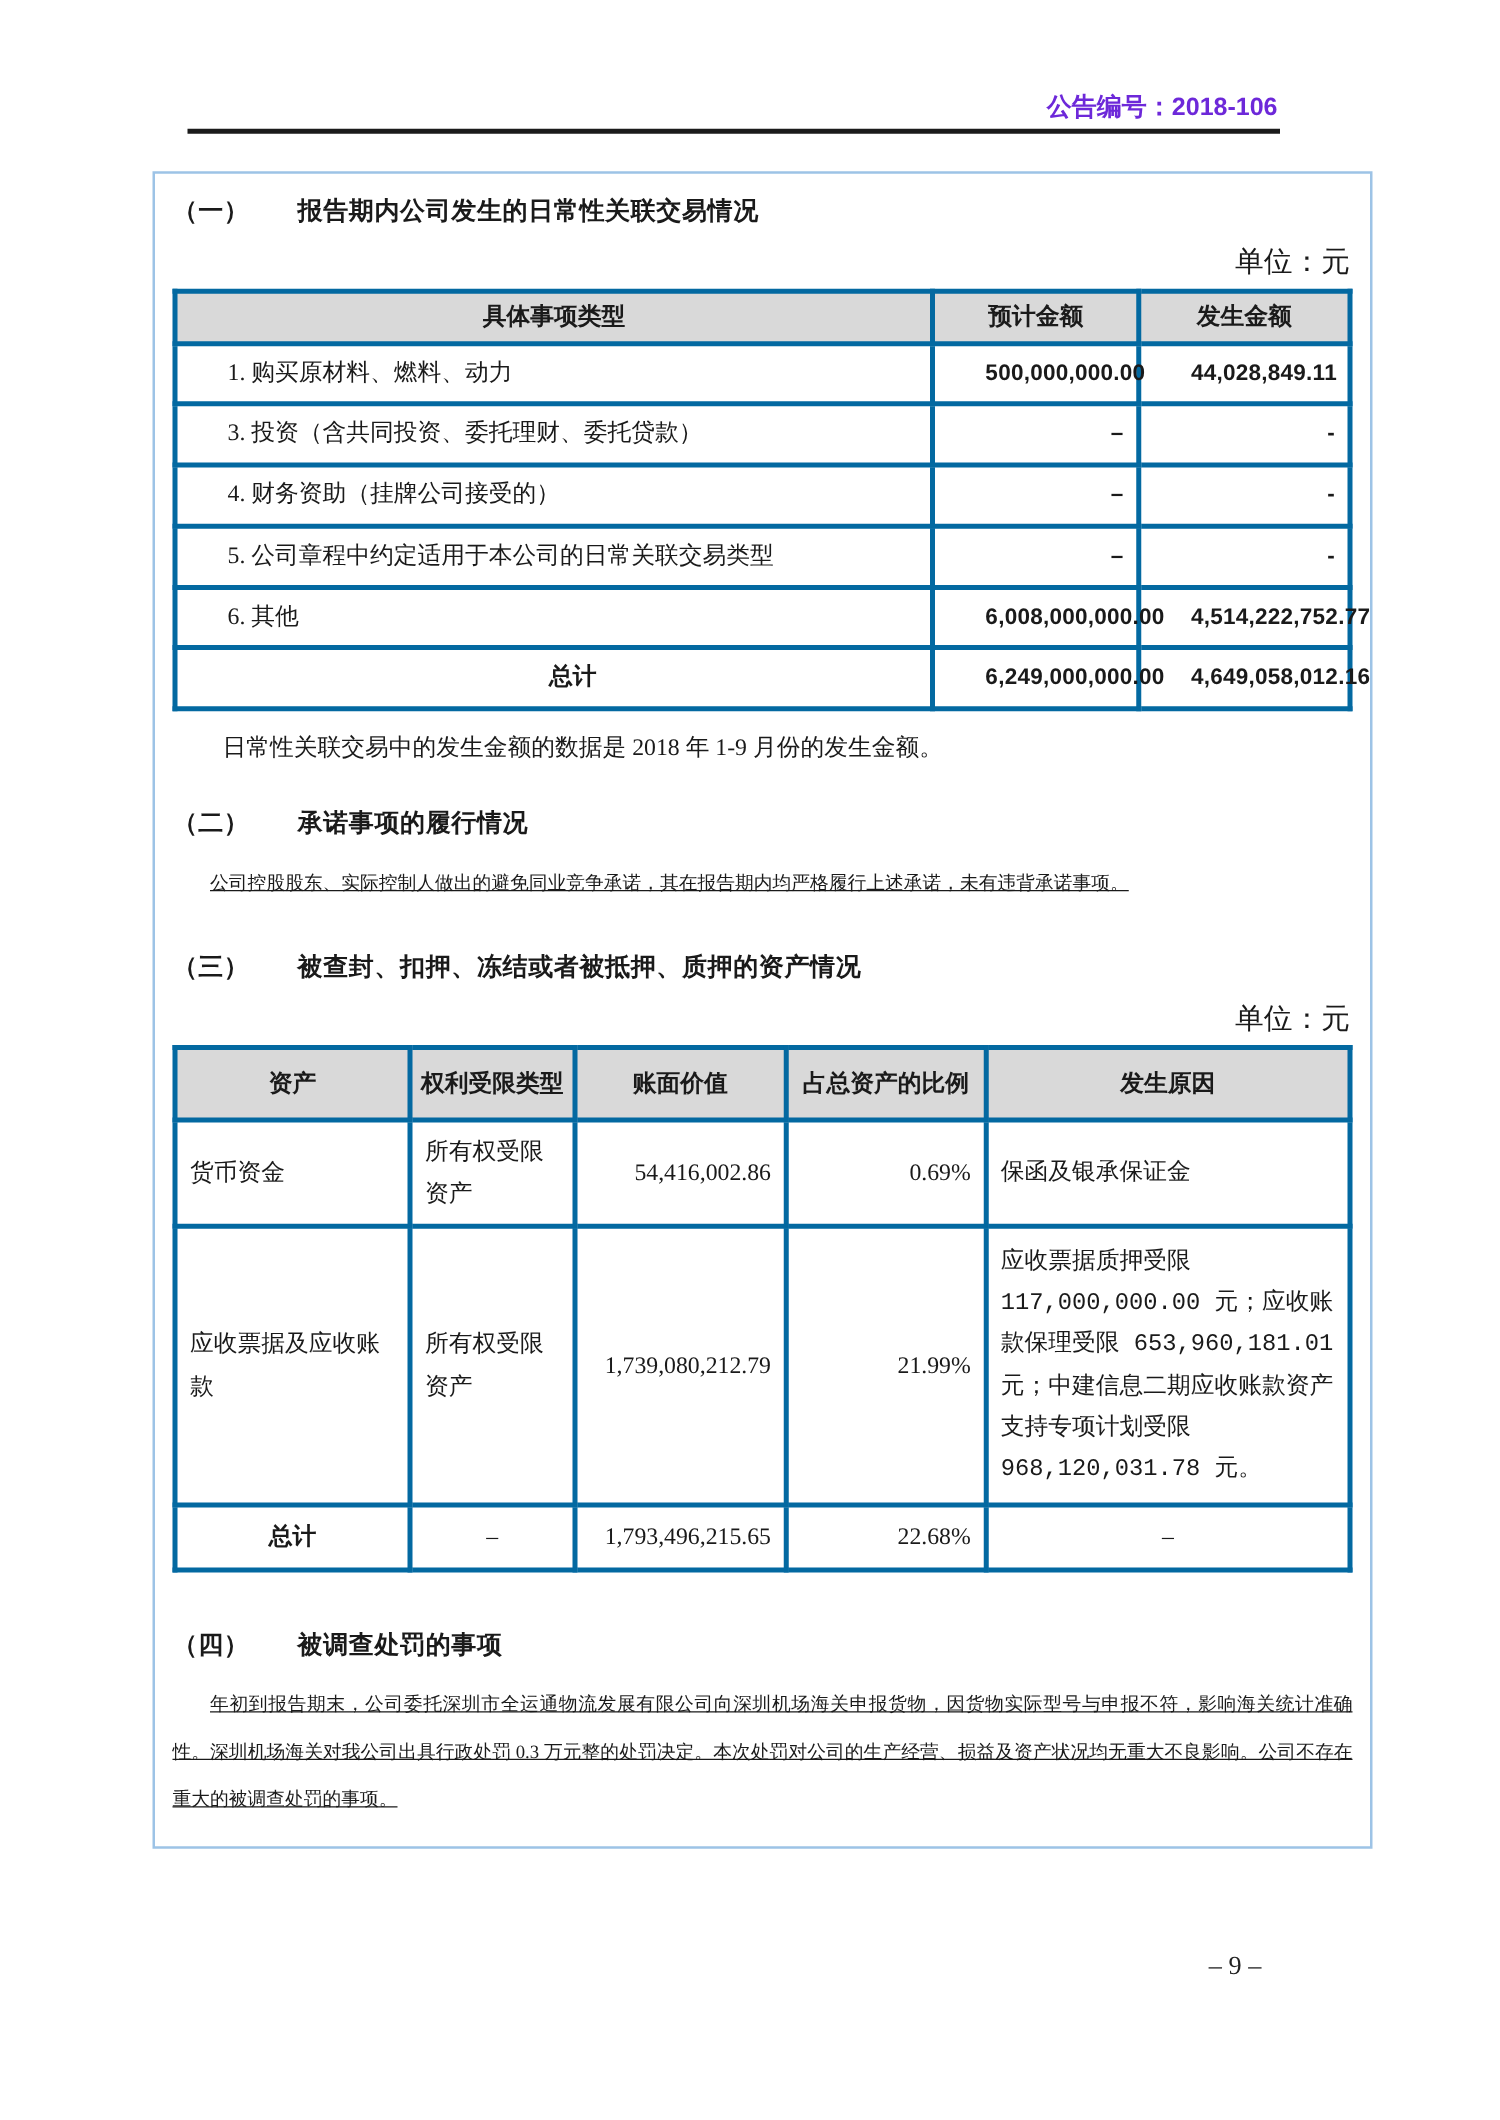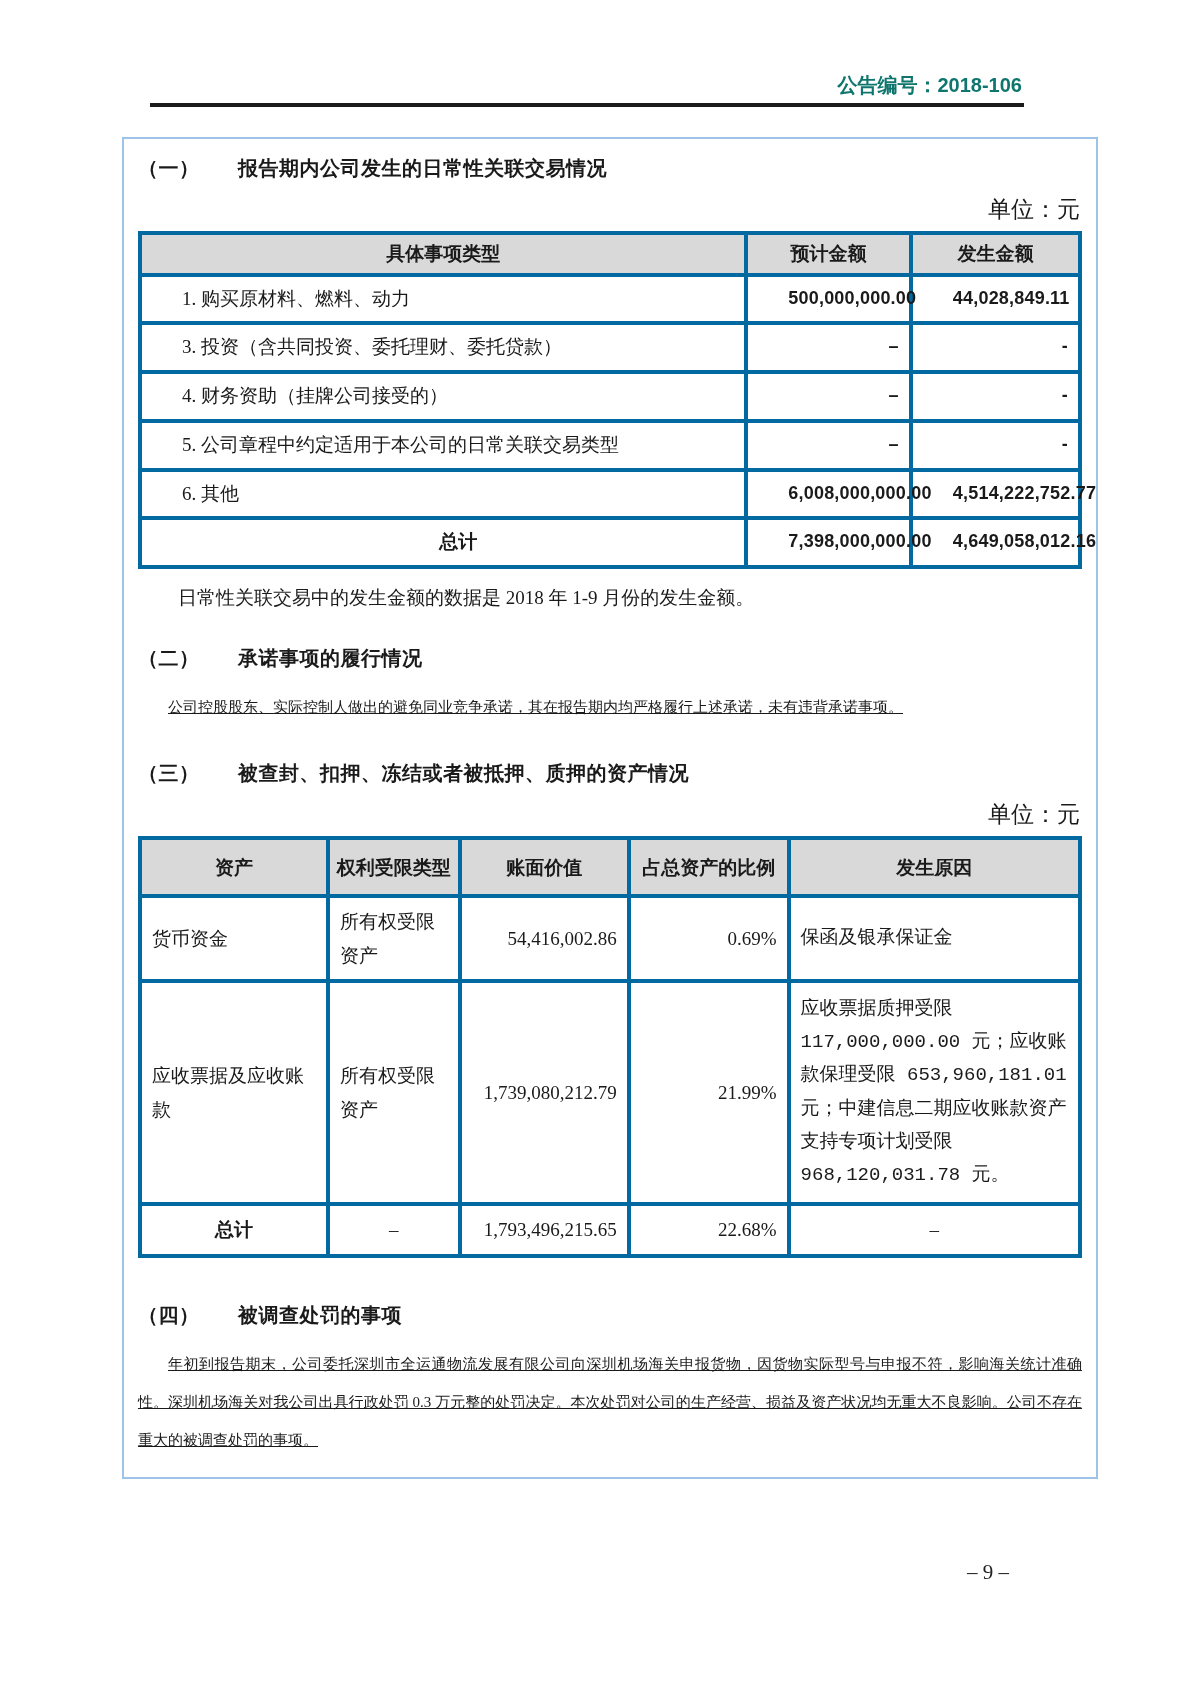"公告编号：2018-106" .doc-number { color: #0f766e -> #6d28d9 }
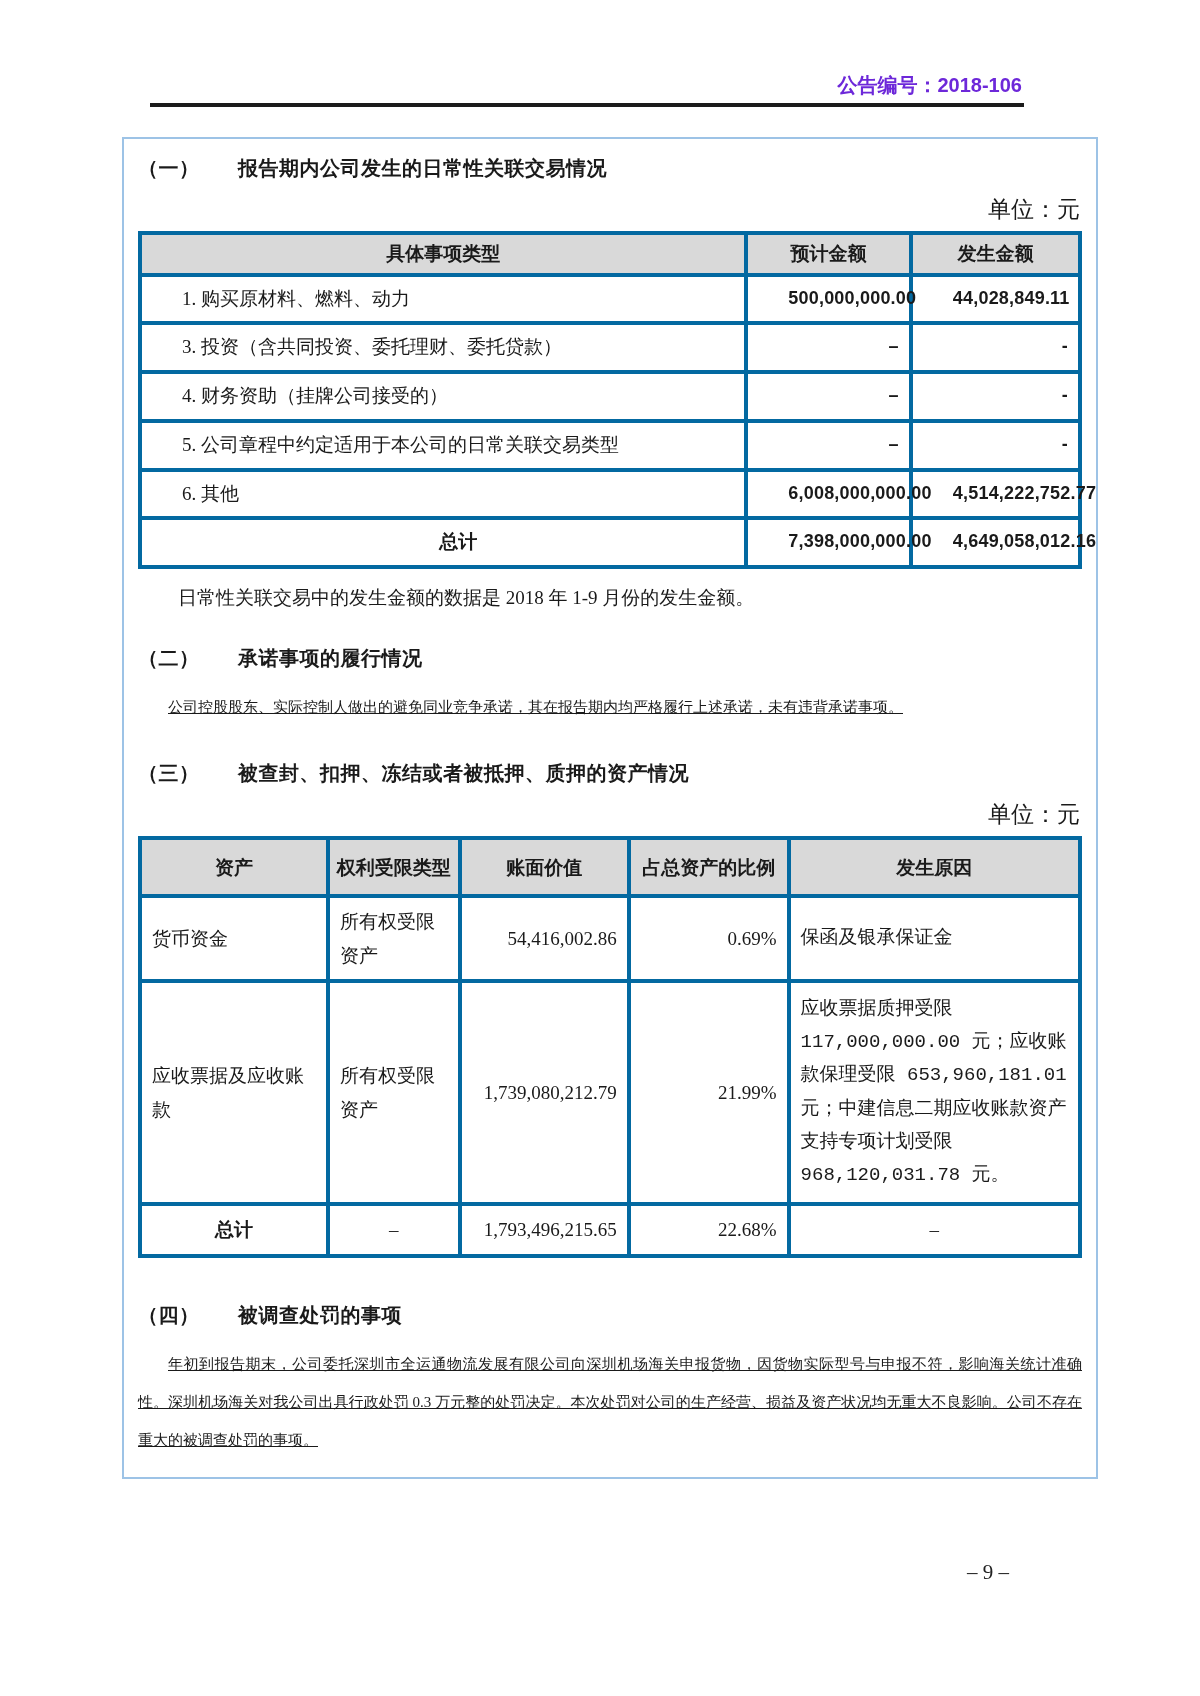"7,398,000,000.00" td.num { text: 7,398,000,000.00 -> 6,249,000,000.00 }
